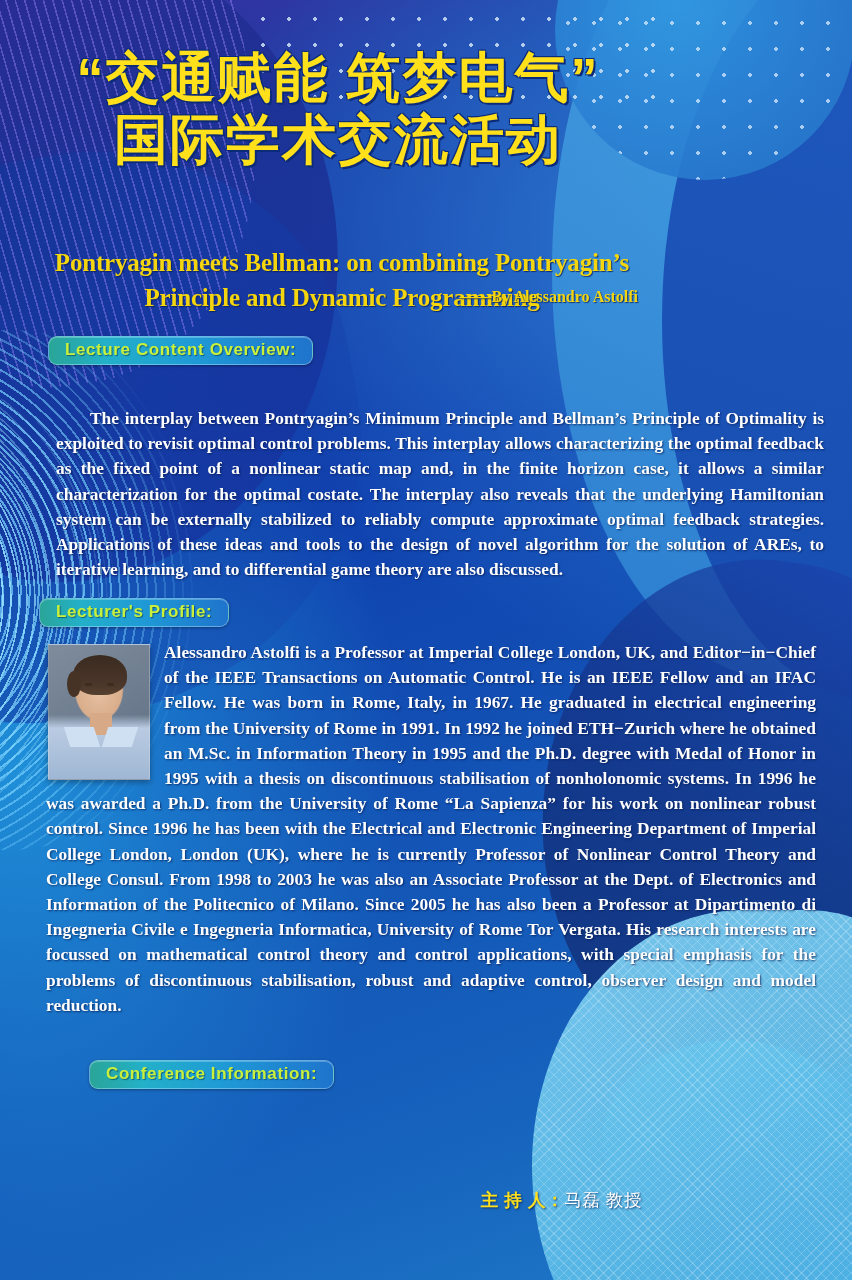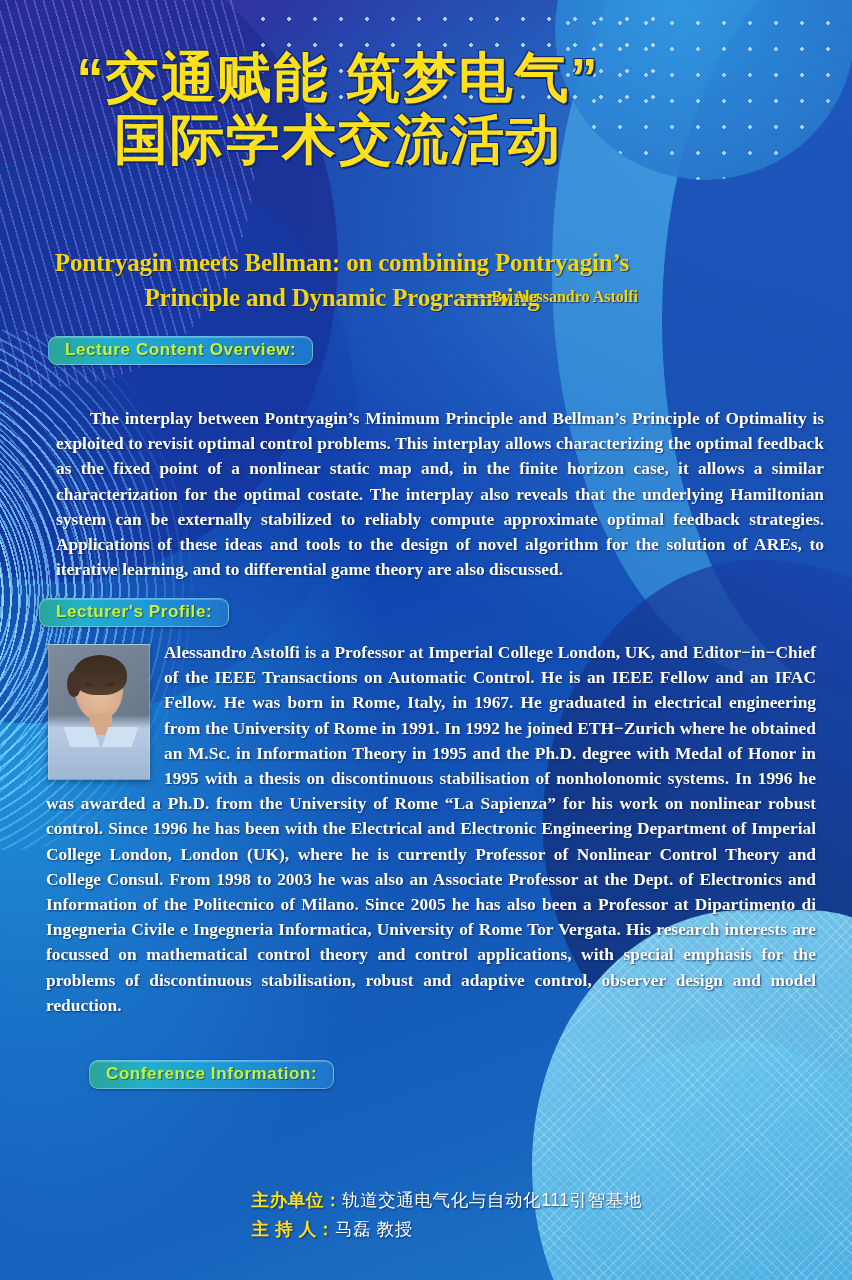"主办单位：轨道交通电气化与自动化111引智基地" div.row { html: <div> <span>主办单位：</span><span>轨道交通电气化与自动化111引智基地</span> </div> -> none }
